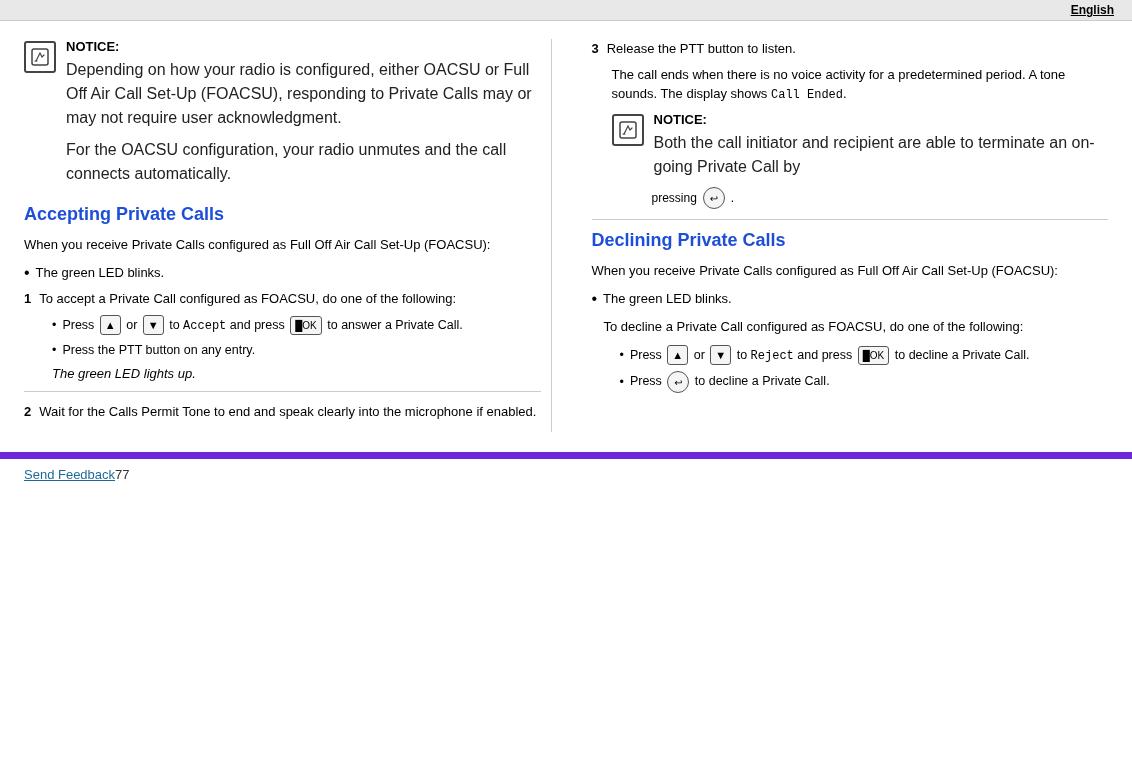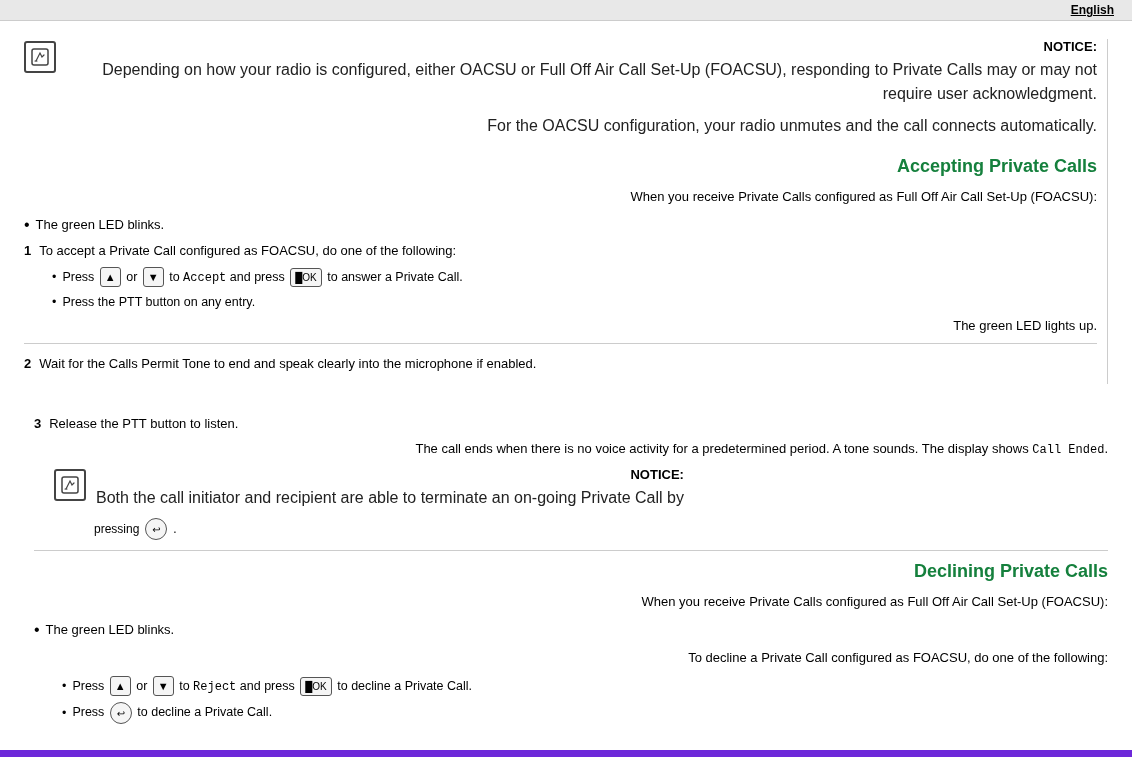"NOTICE:" .content-area { flex-direction: column -> row; text-align: right -> none }
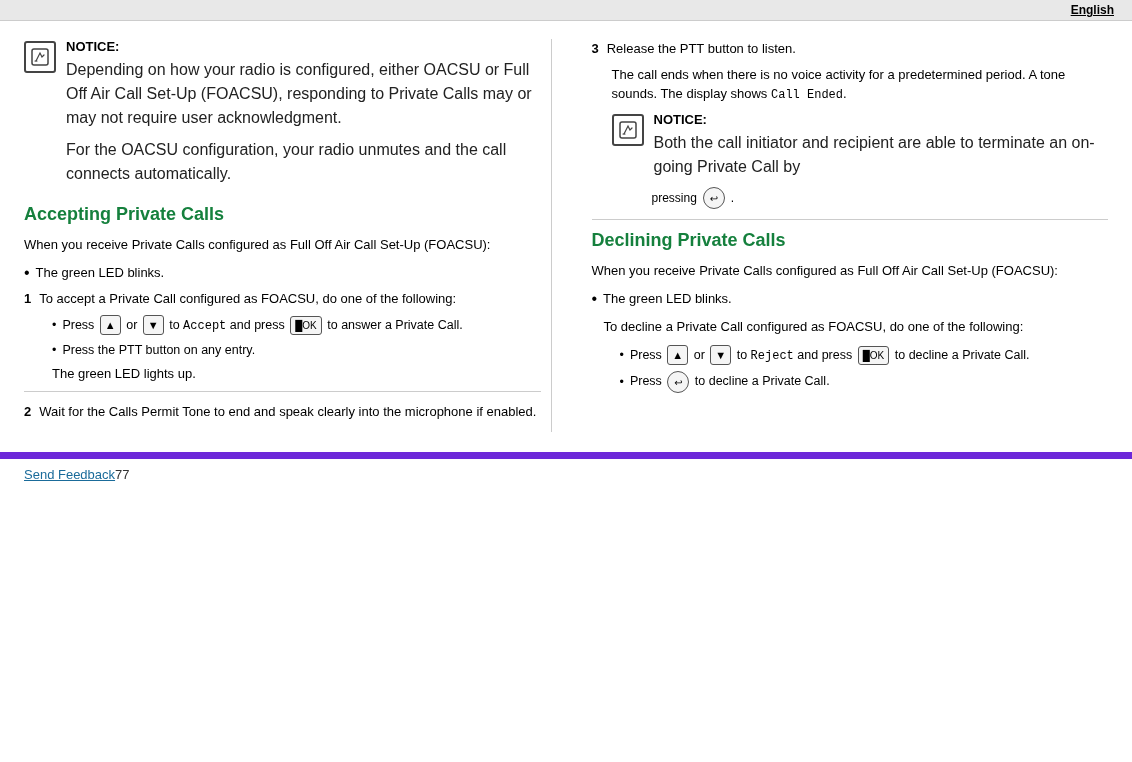"Accepting Private Calls" .section-heading { color: #15803d -> #1d4ed8 }
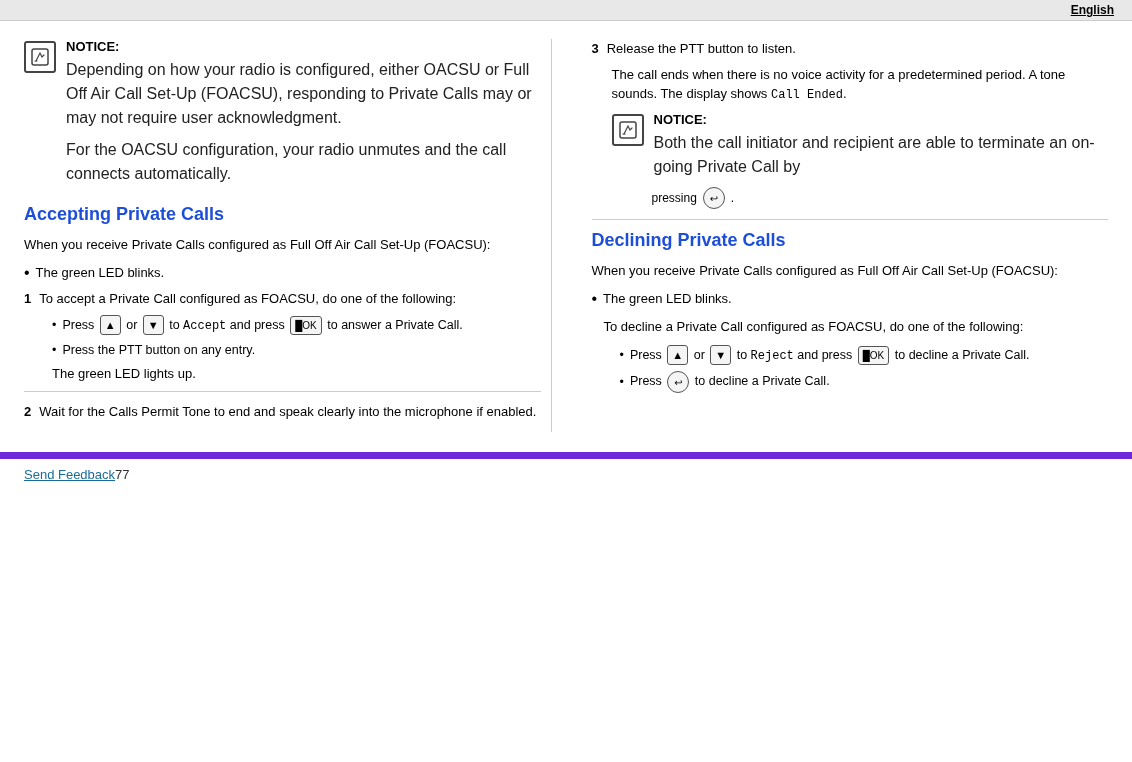"The green LED lights up." .green-led { font-style: none -> italic }
